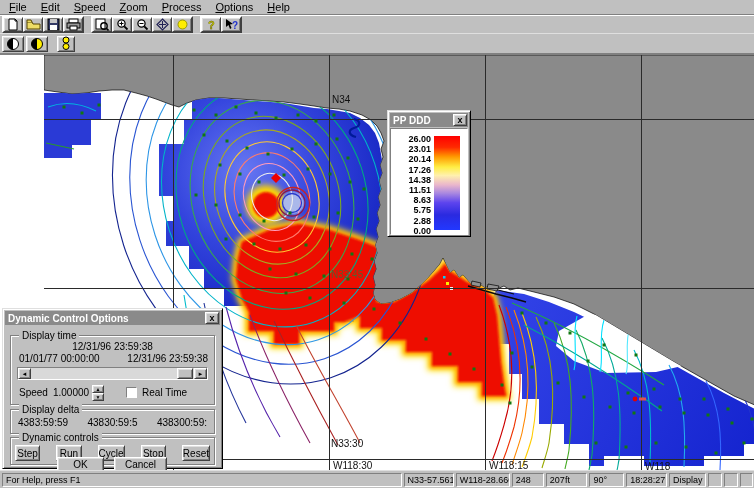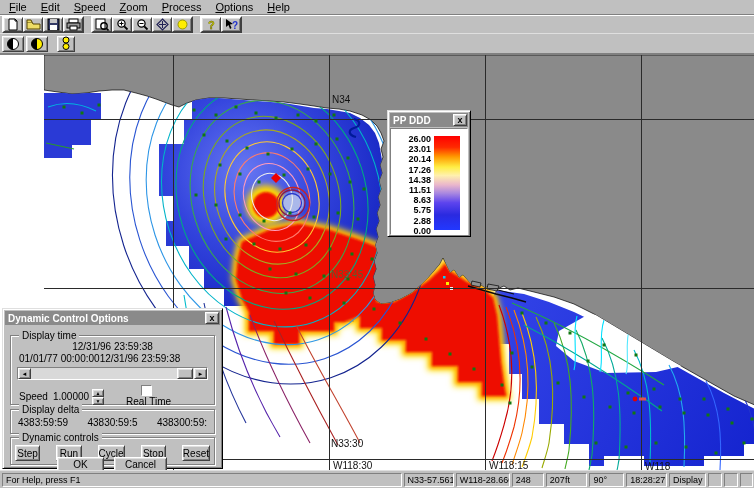"01/01/77 00:00:00" .range-row { justify-content: flex-start -> space-between }
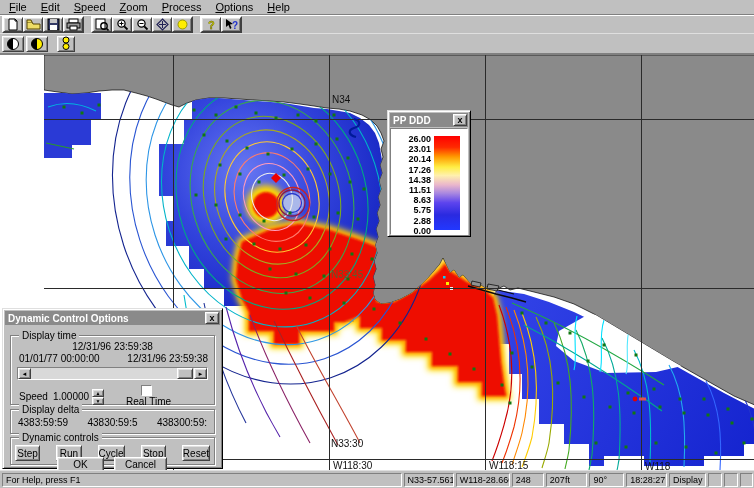"Real Time" .checkbox-wrap { flex-direction: column -> none }
